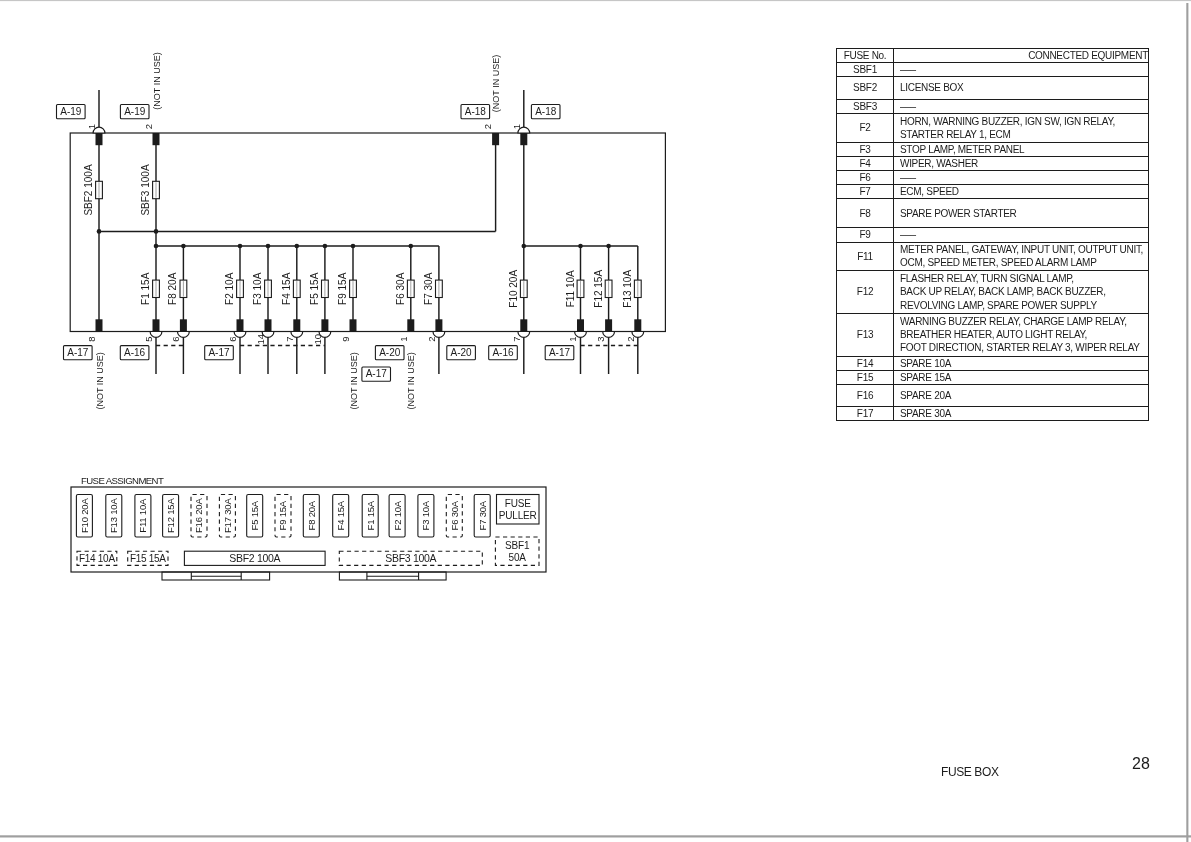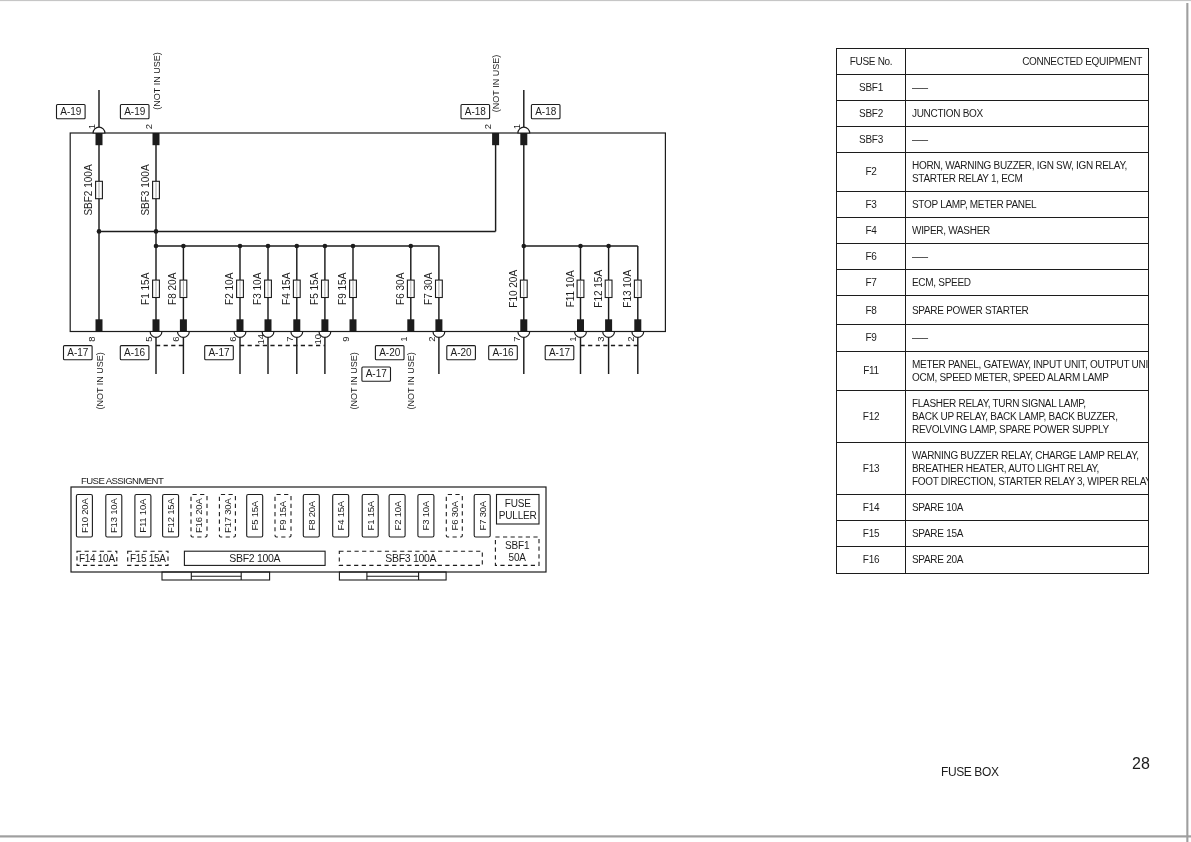"FUSE No." #tbl td { padding: 6px -> 0 }
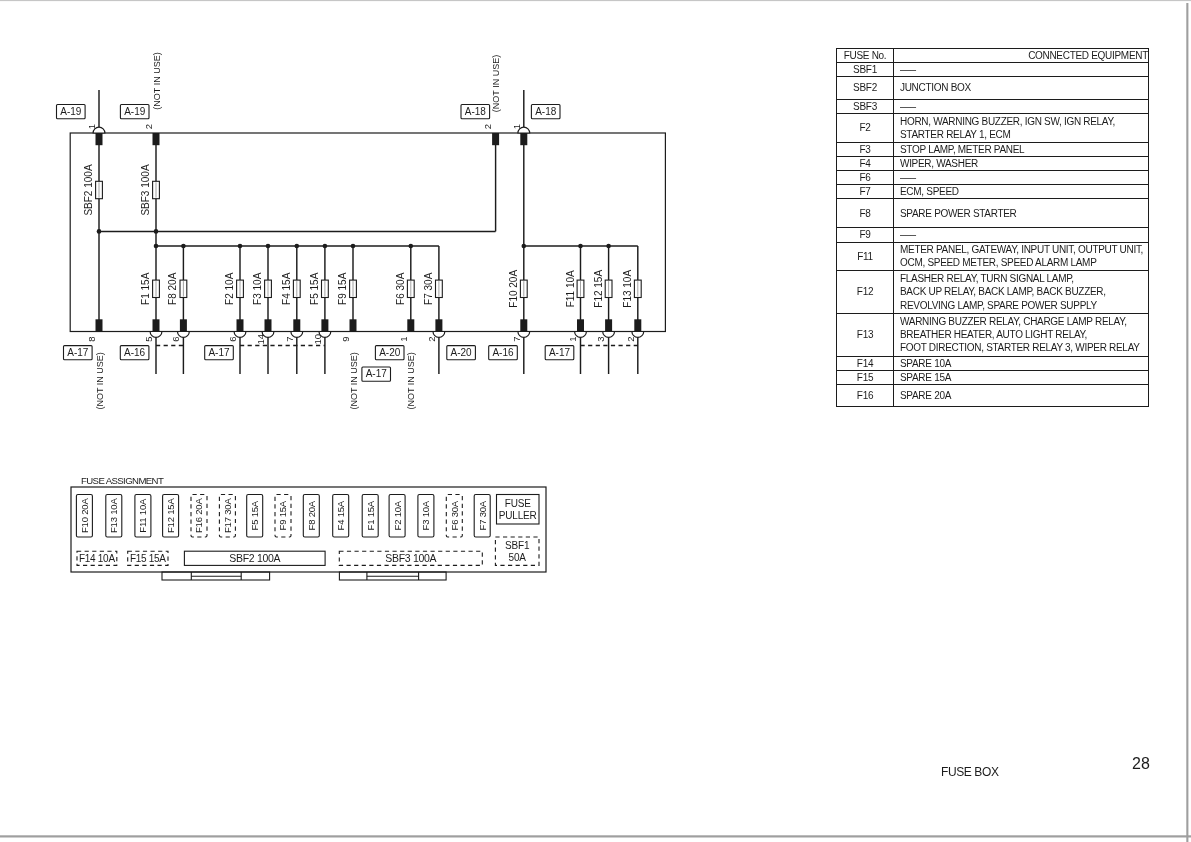"JUNCTION BOX" td.c2 { text: JUNCTION -> LICENSE }
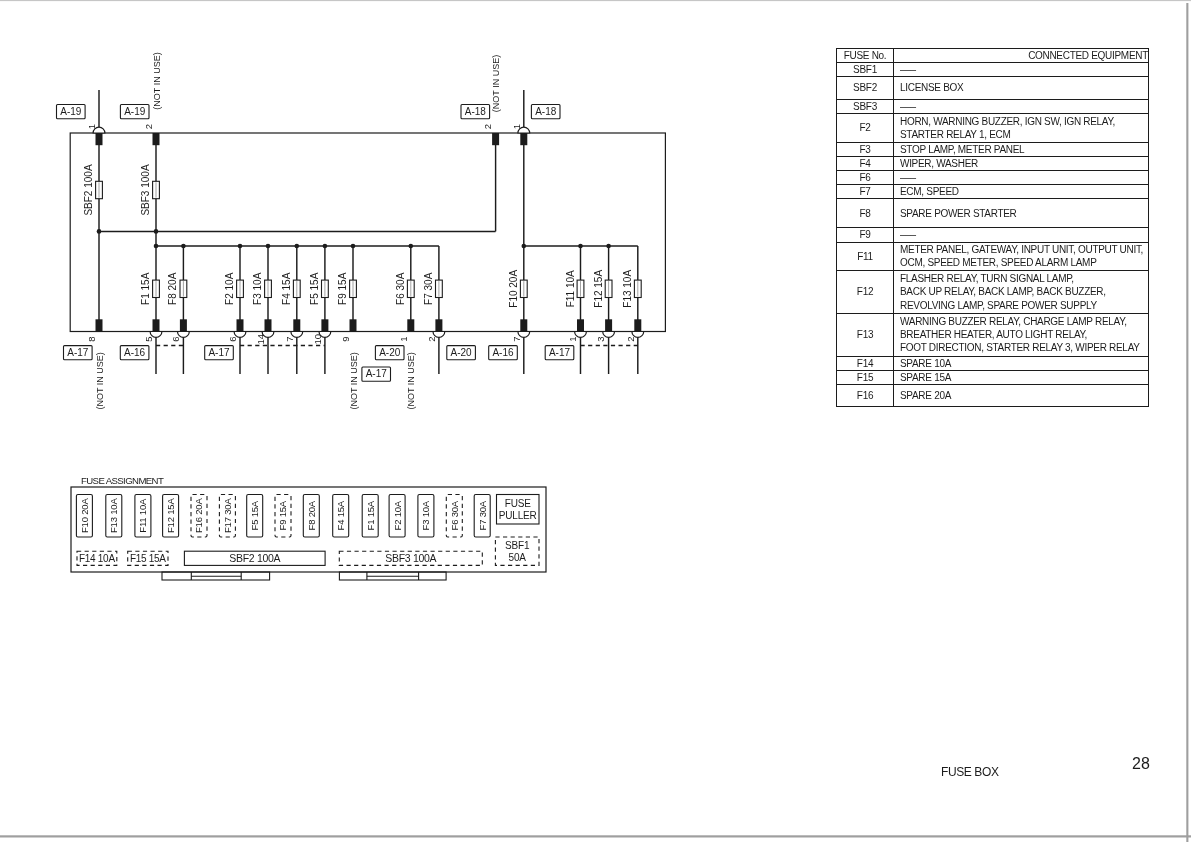"F17" tr { html: none -> <tr> <td>F17</td> <td>SPARE 30A</td> </tr> }
